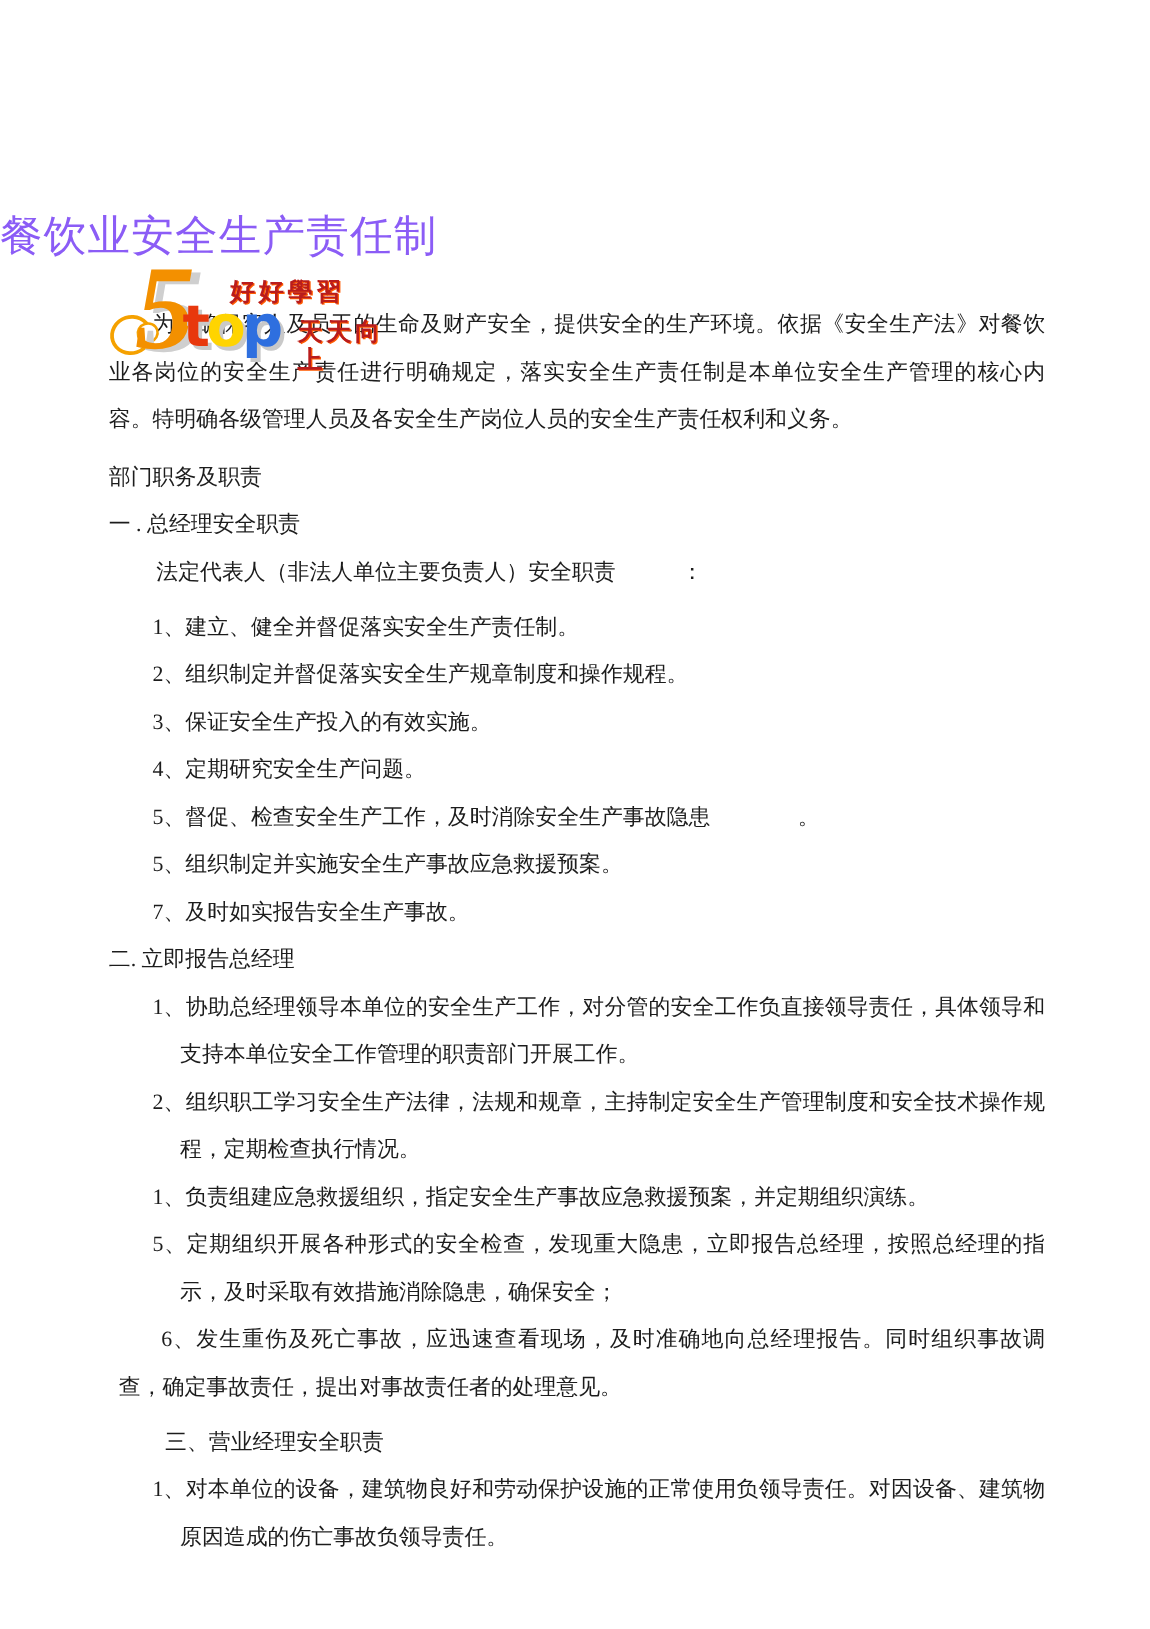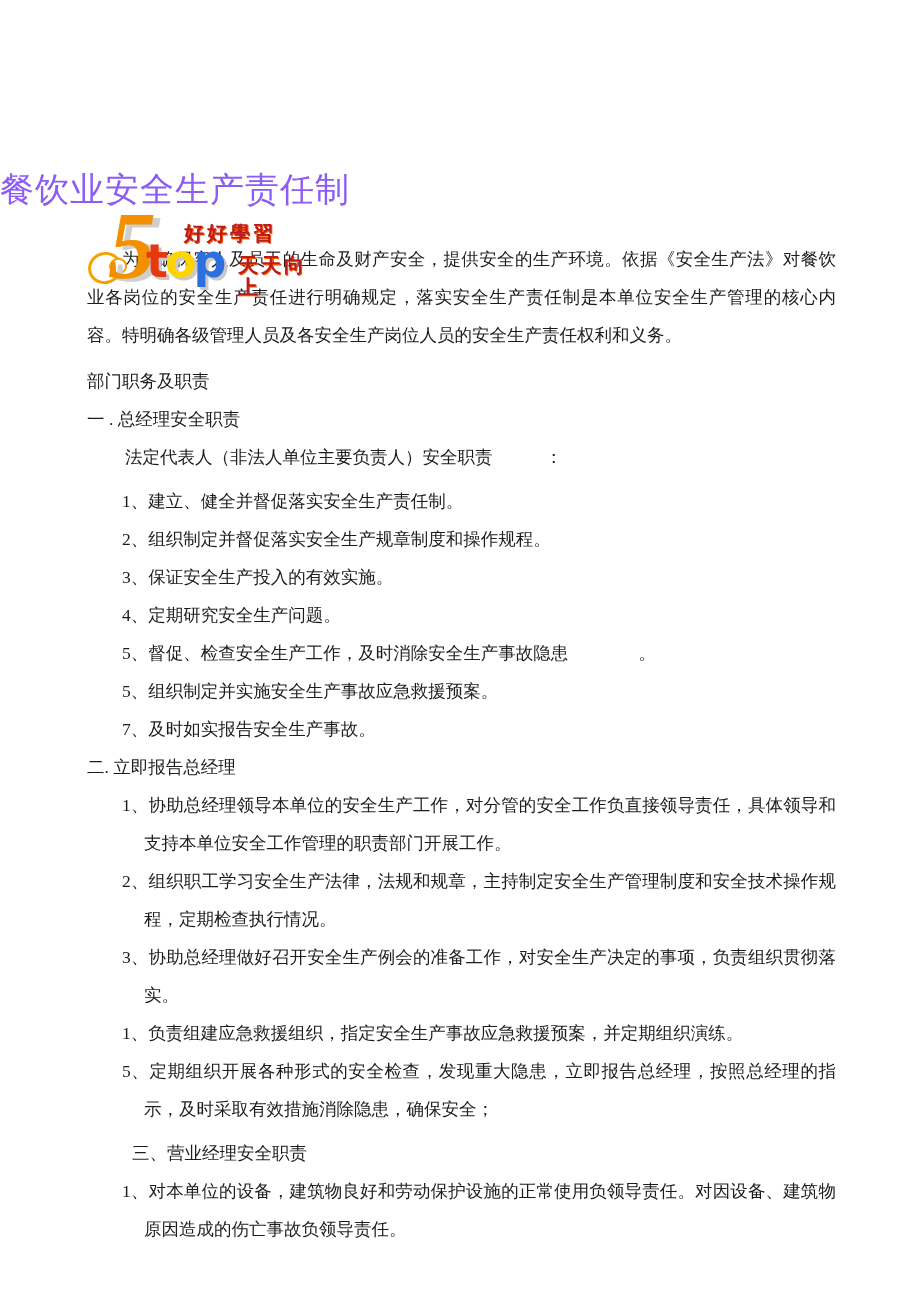"3、协助总经理做好召开安全生产例会的准备工作，对安全生产决定的事项，负责组织贯彻" p.hang { html: <p>3、协助总经理做好召开安全生产例会的准备工作，对安全生产决定的事项，负责组织贯彻落实。</p> -> none }
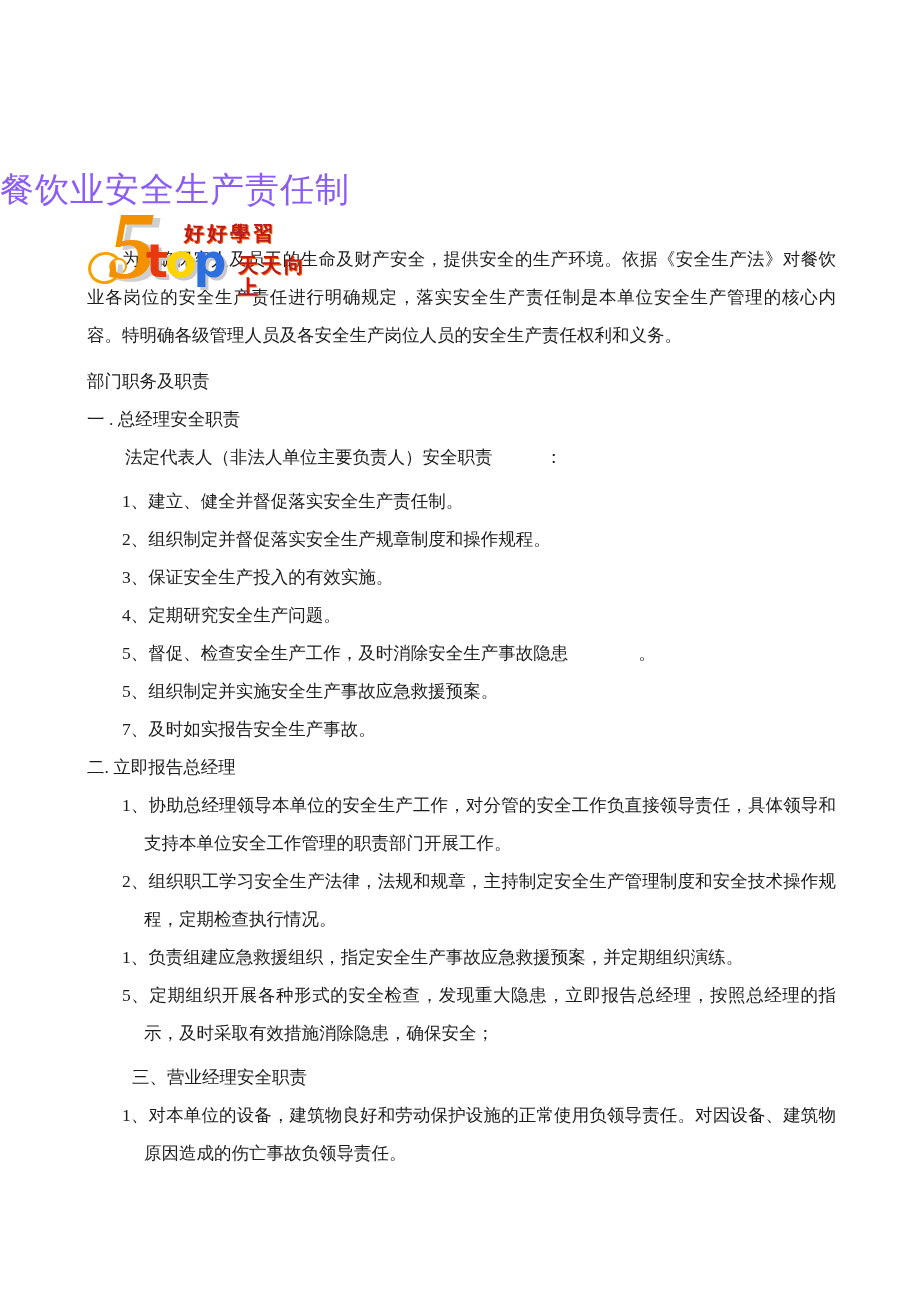"6、发生重伤及死亡事故，应迅速查看现场，及时准确地向总经理报告。同时组织事故调查" p.hang-special { html: none -> <p>6、发生重伤及死亡事故，应迅速查看现场，及时准确地向总经理报告。同时组织事故调查，确定事故责任，提出对事故责任者的处理意见。</p> }
